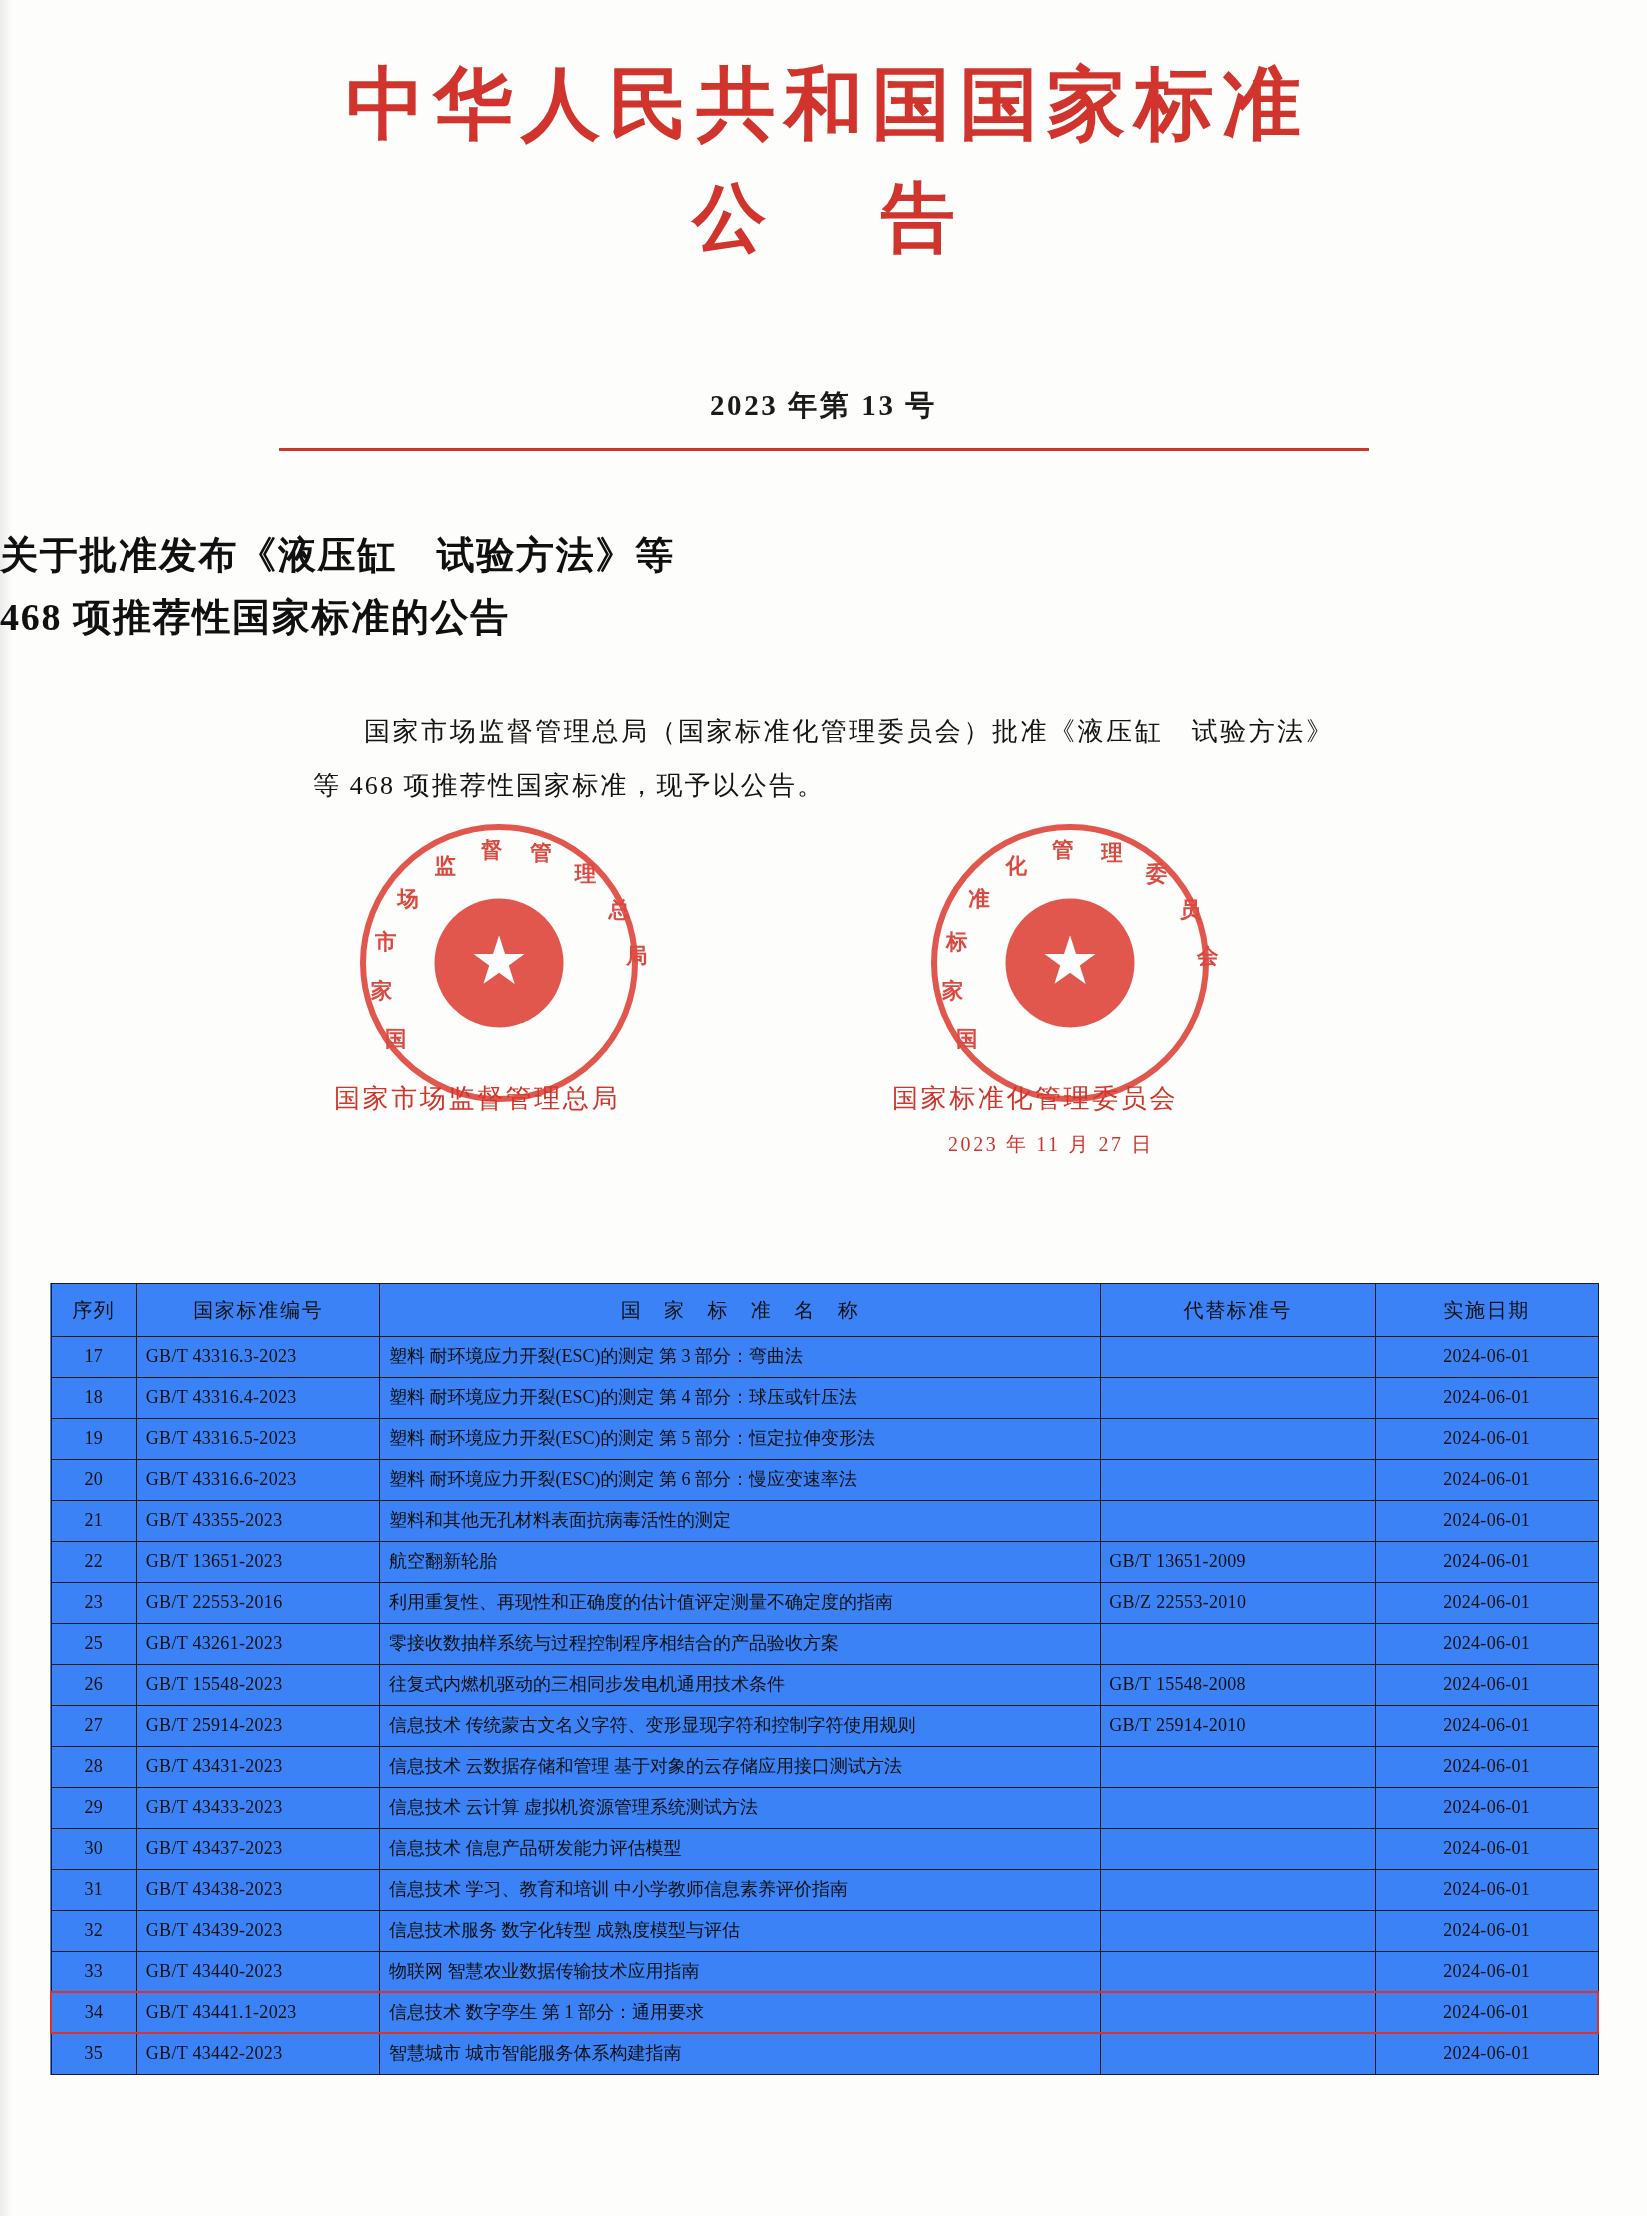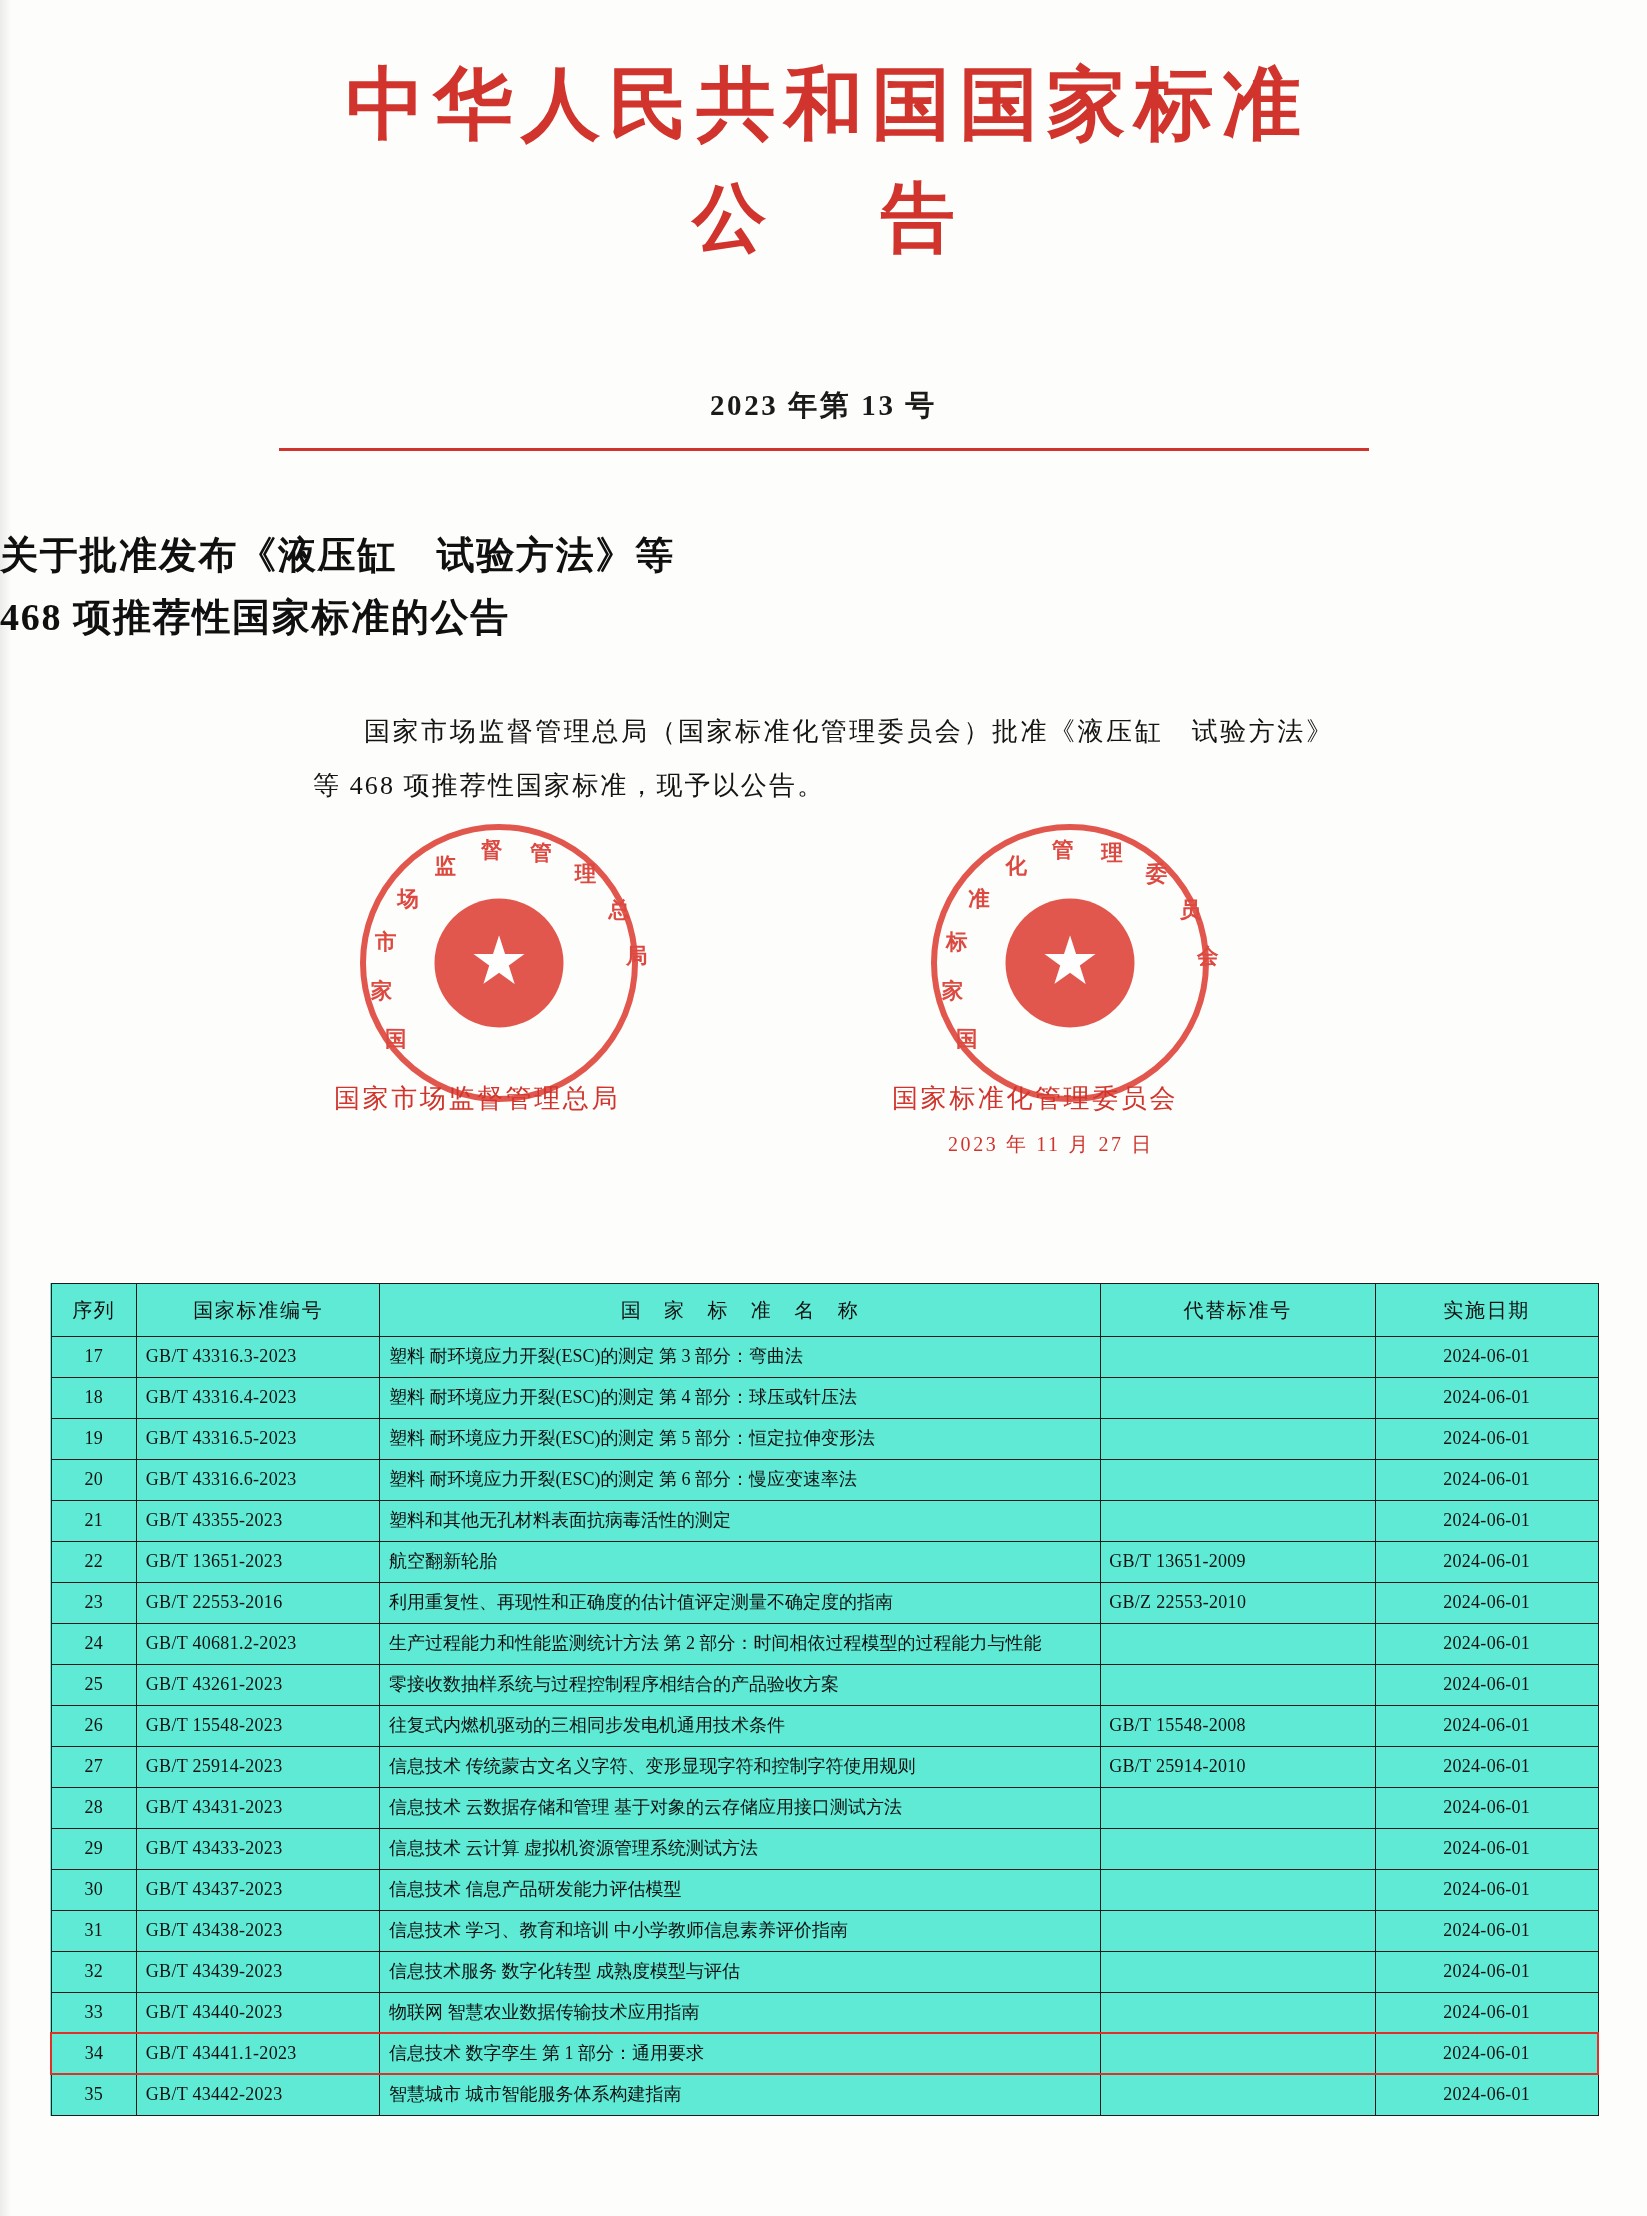"序列" table.std { background: #5eead4 -> #3b82f6 }
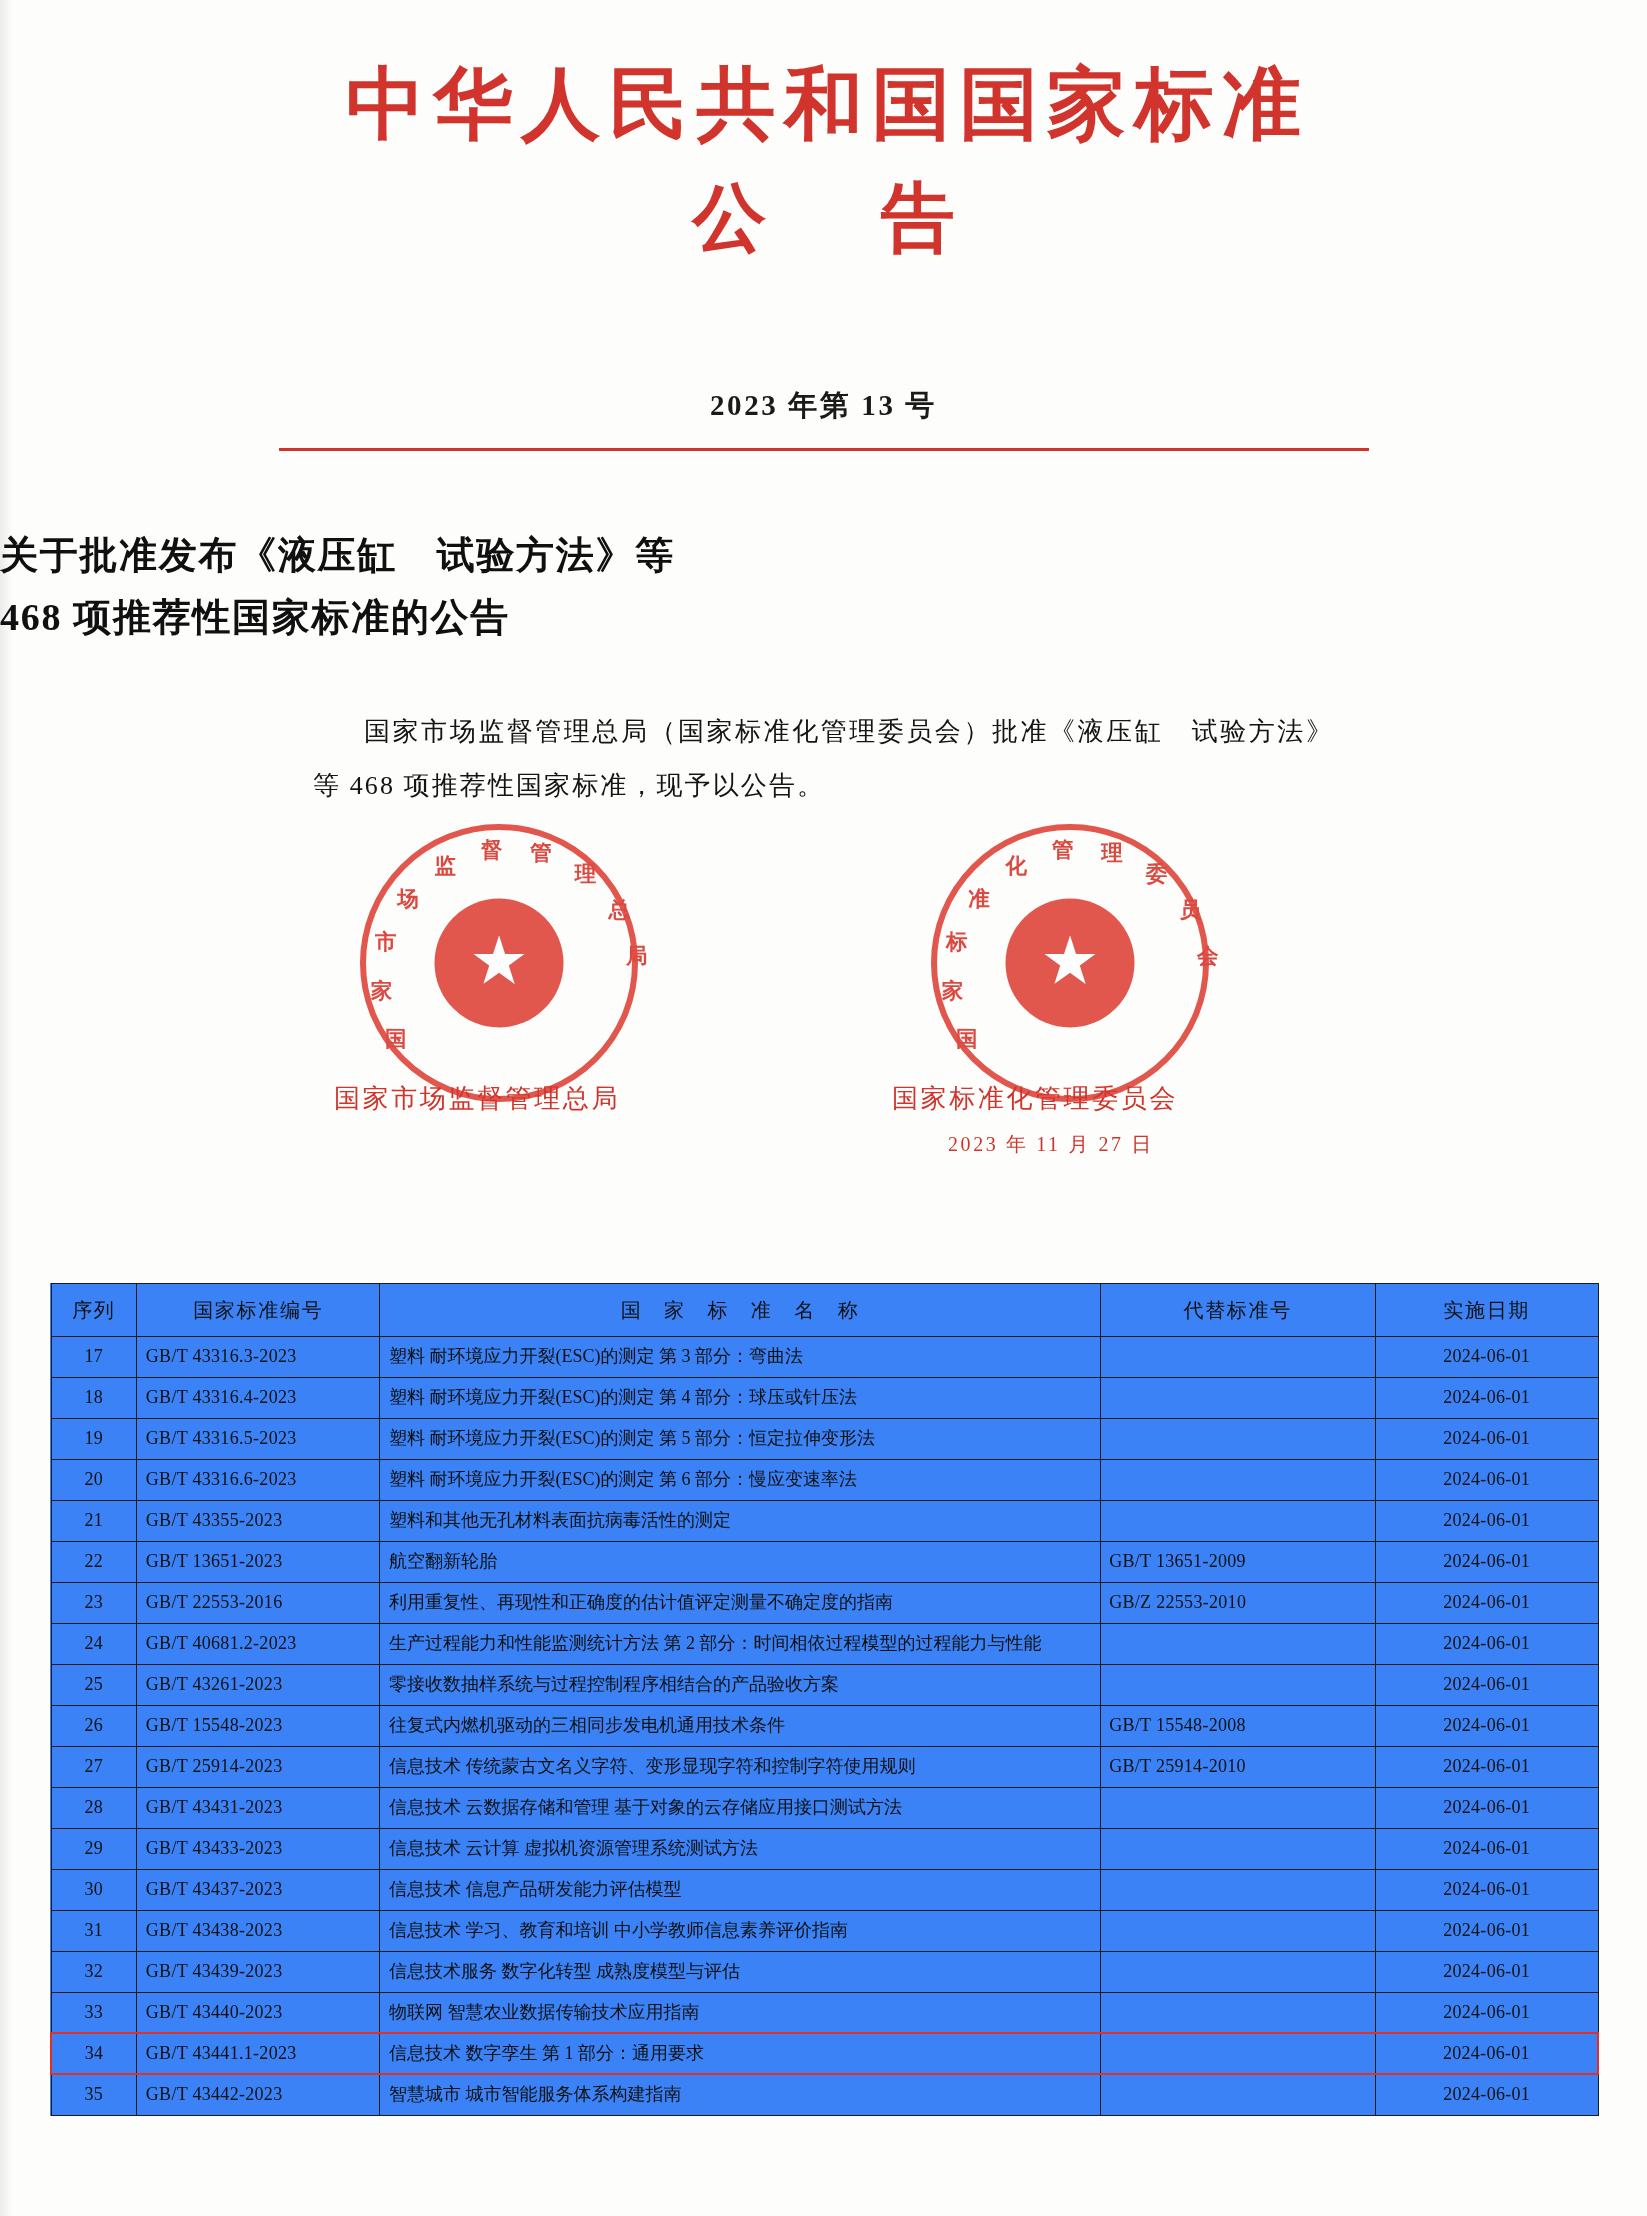"24" tr { html: <tr> <td>24</td> <td>GB/T 40681.2-2023</td> <td>生产过程能力和性能监测统计方法 第 2 部分：时间相依过程模型的过程能力与性能</td> <td></td> <td>2024-06-01</td> </tr> -> none }
